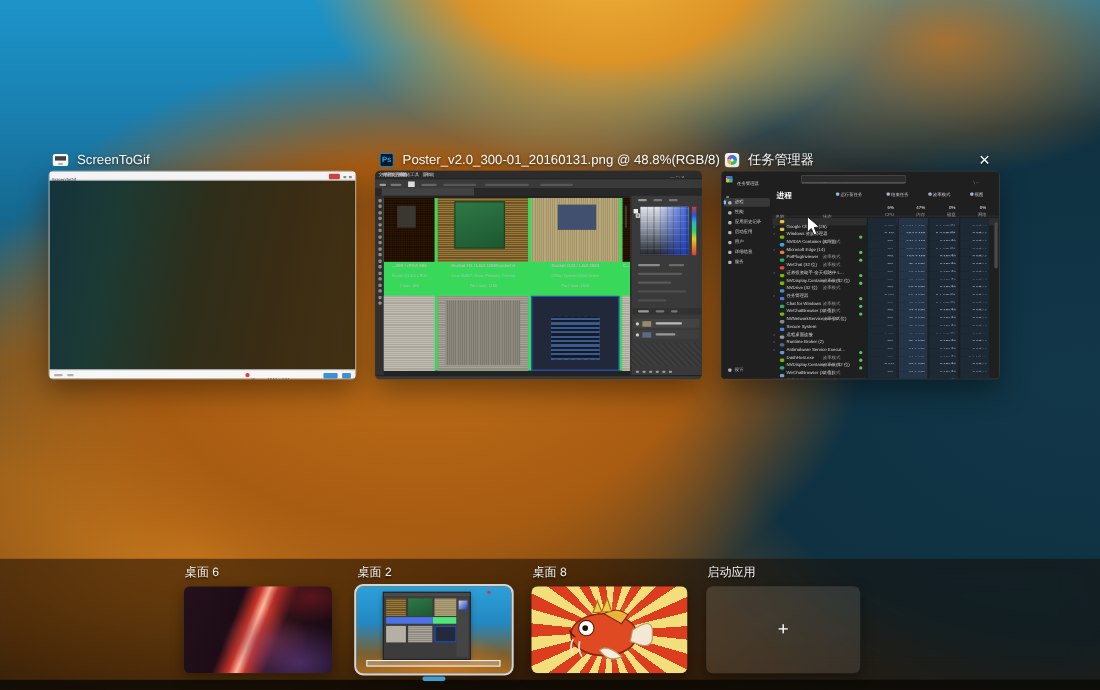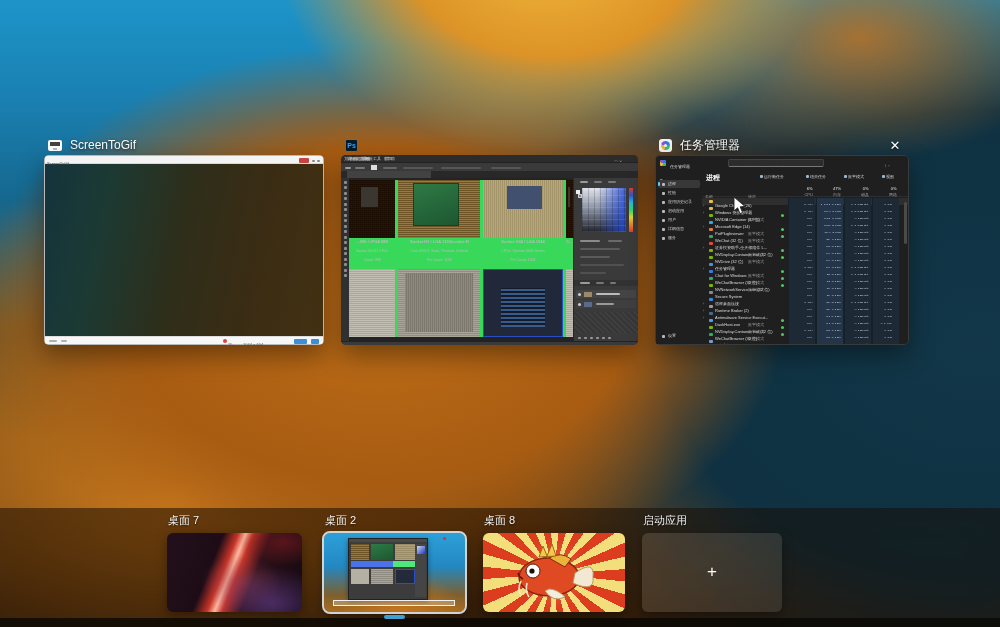"Poster_v2.0_300-01_20160131.png @" span { html: none -> <span>Poster_v2.0_300-01_20160131.png @ 48.8%(RGB/8)</span> }
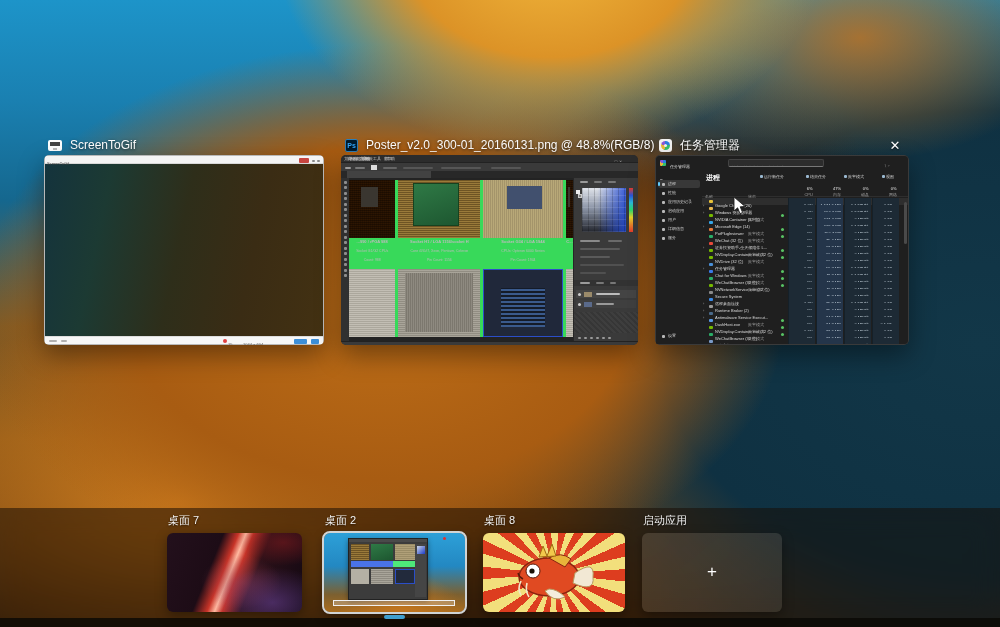"桌面 7" span.dt-label { text: 7 -> 6 }
